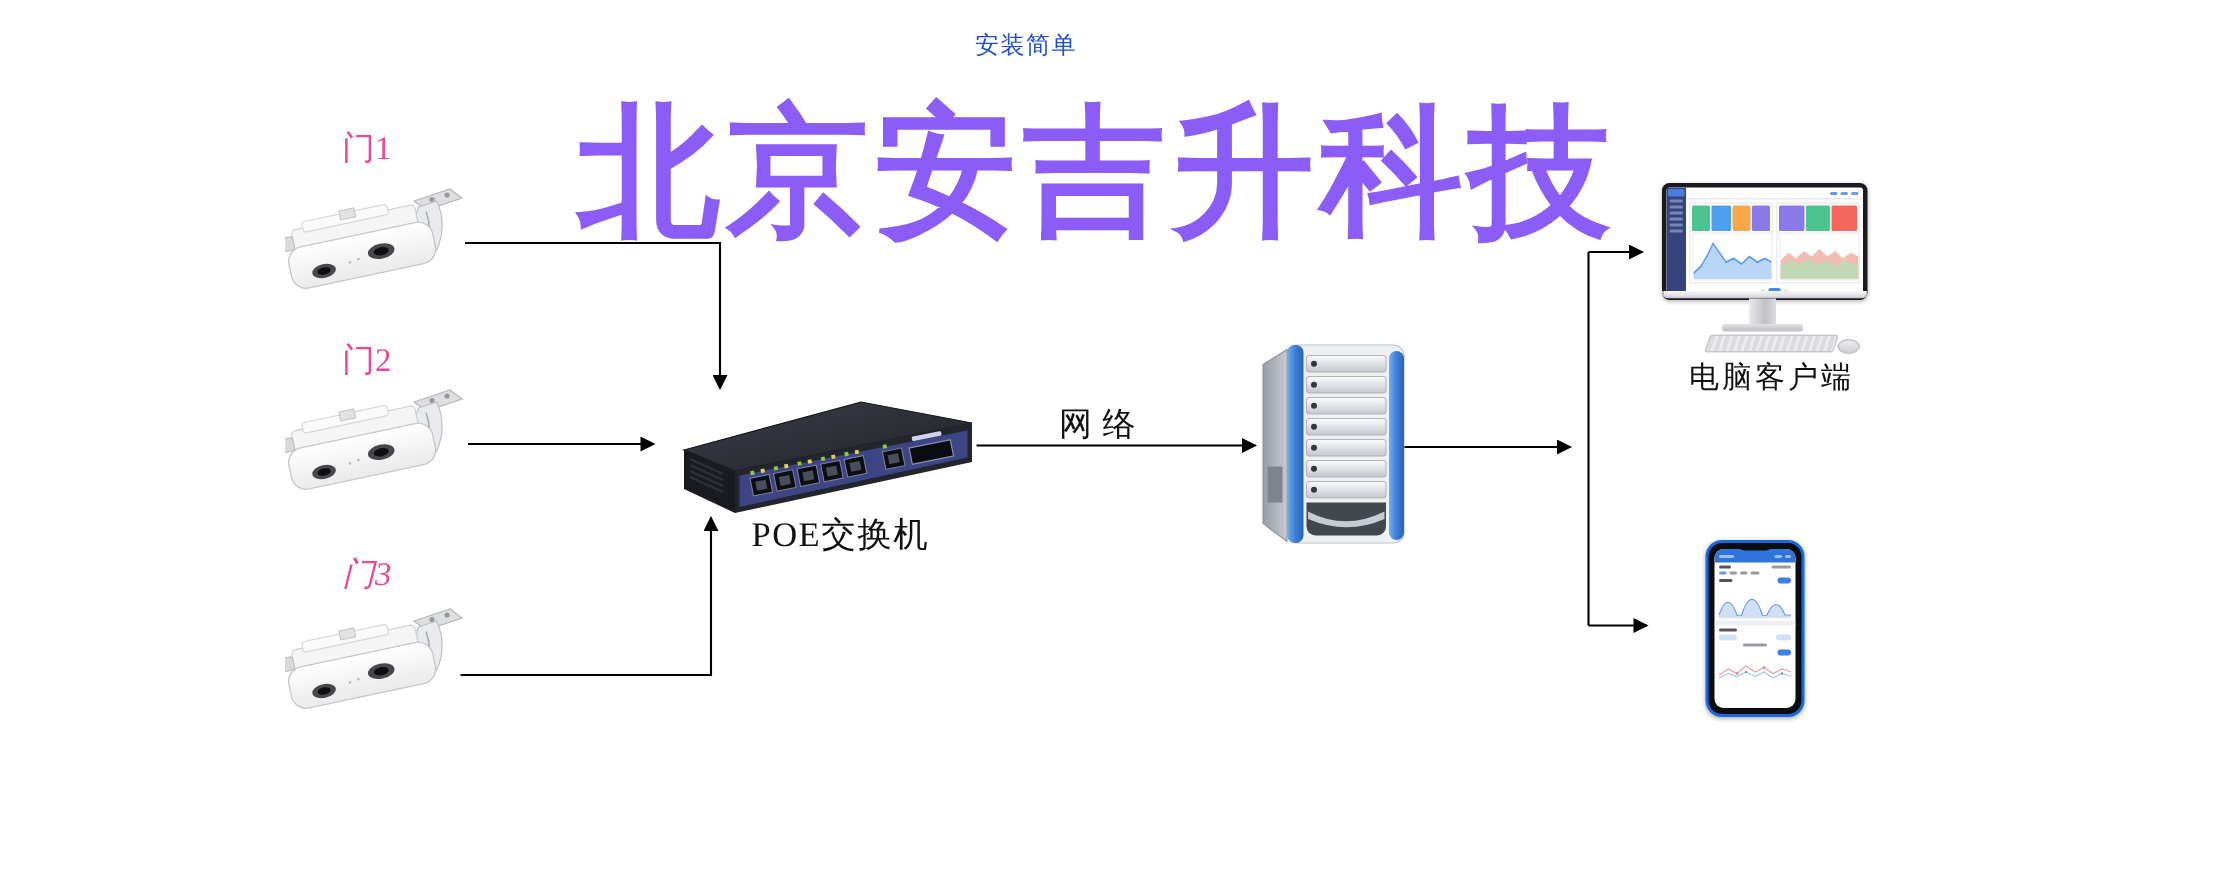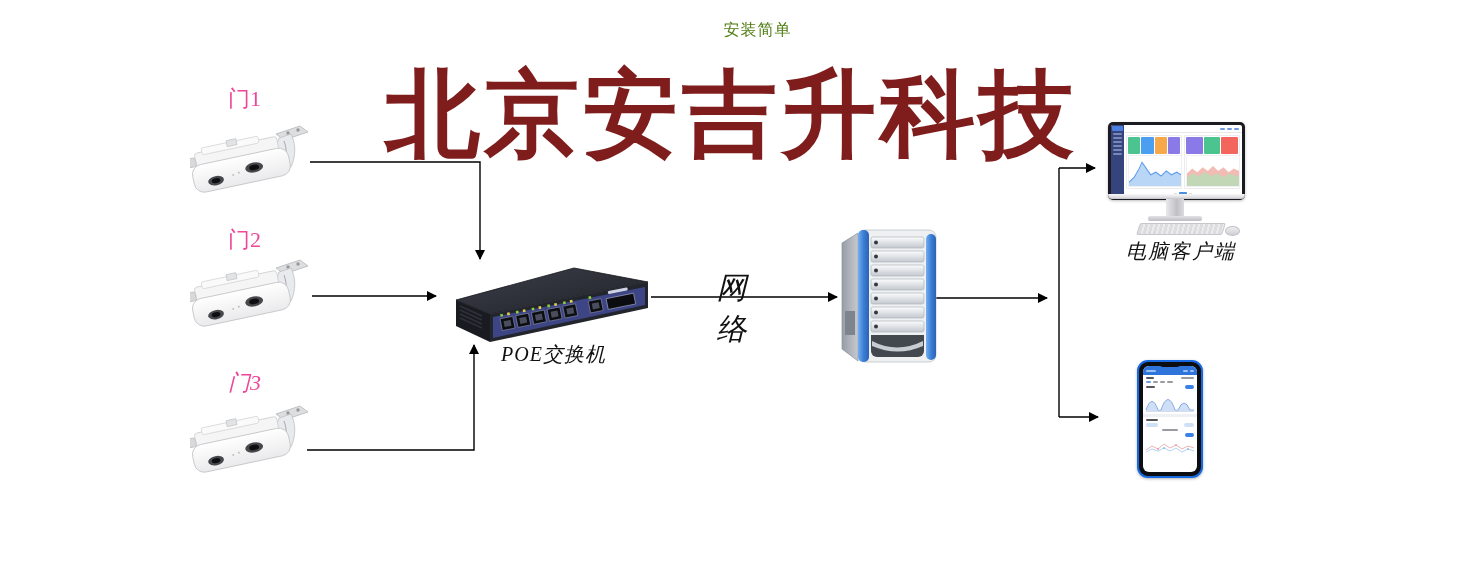"安装简单" .title { color: #4d7c0f -> #1d4ed8; text-align: center -> none }
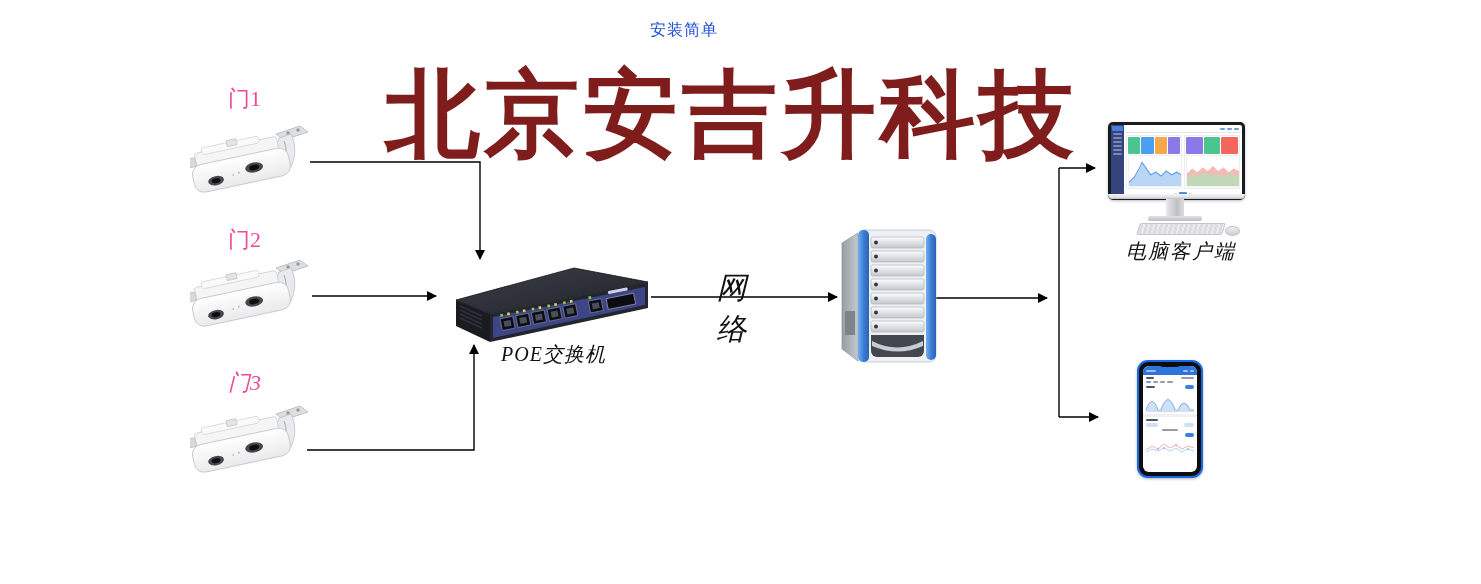"北京安吉升科技" .watermark { color: #7f1d1d -> #8b5cf6 }
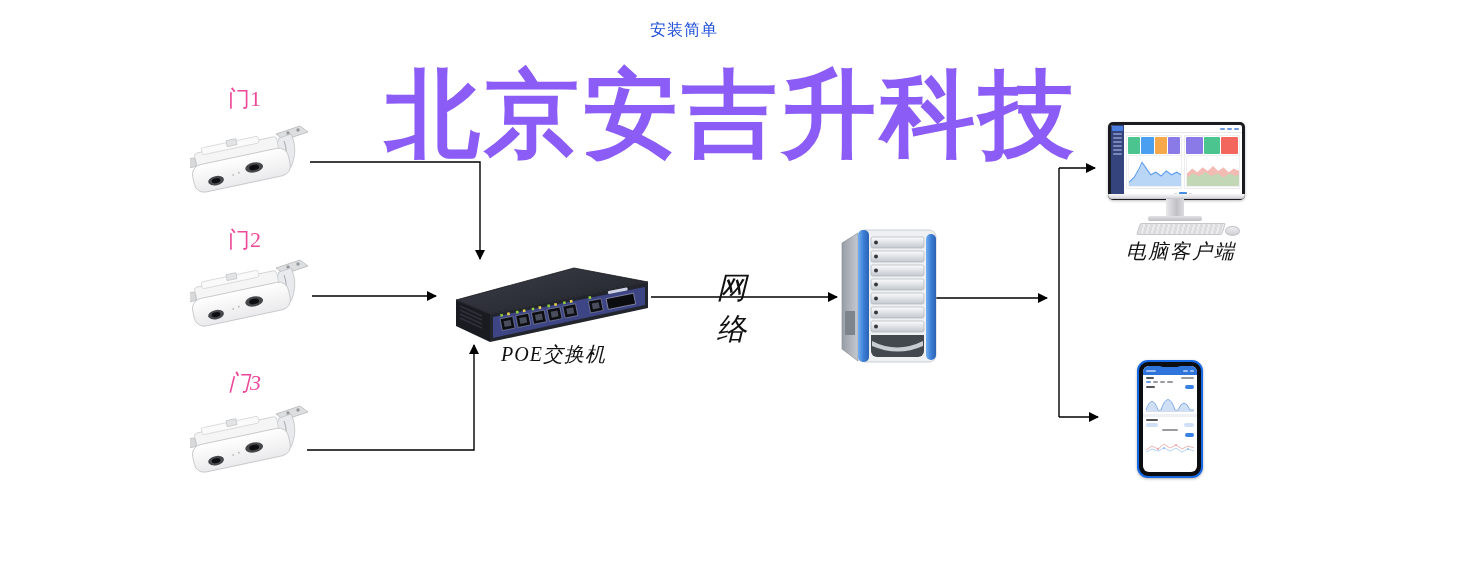"电脑客户端" .kai { font-style: italic -> none }
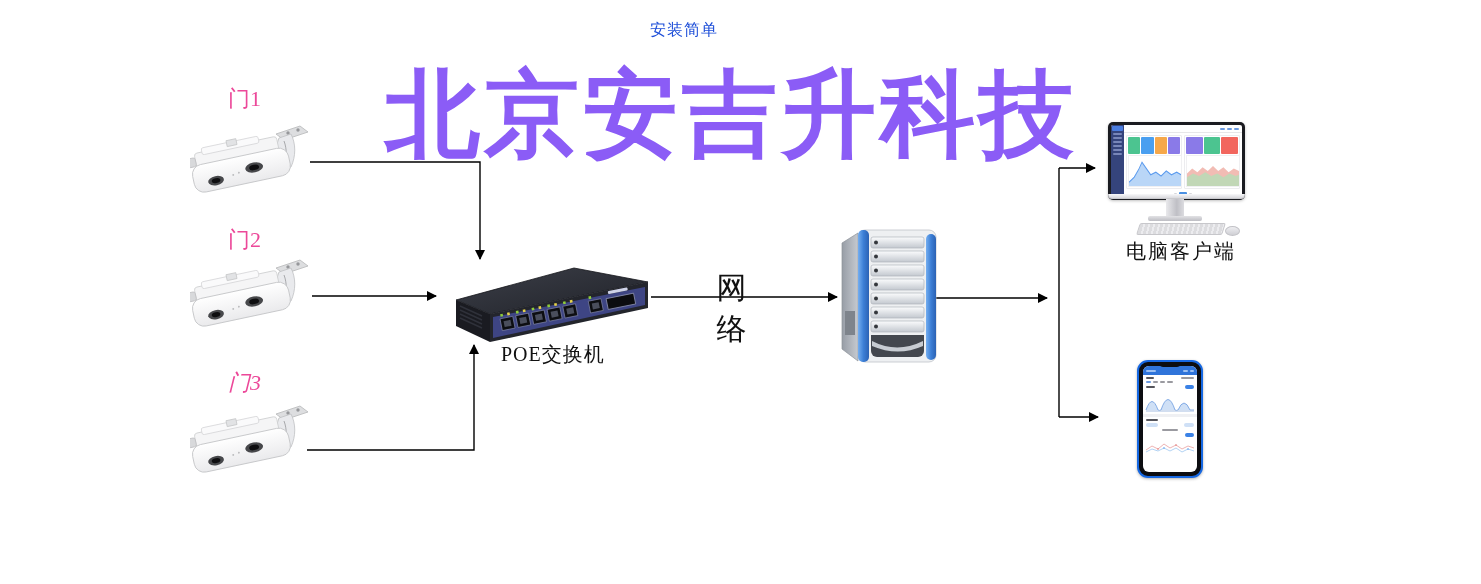"网络" .lbl-network { font-size: 30px -> 22px }
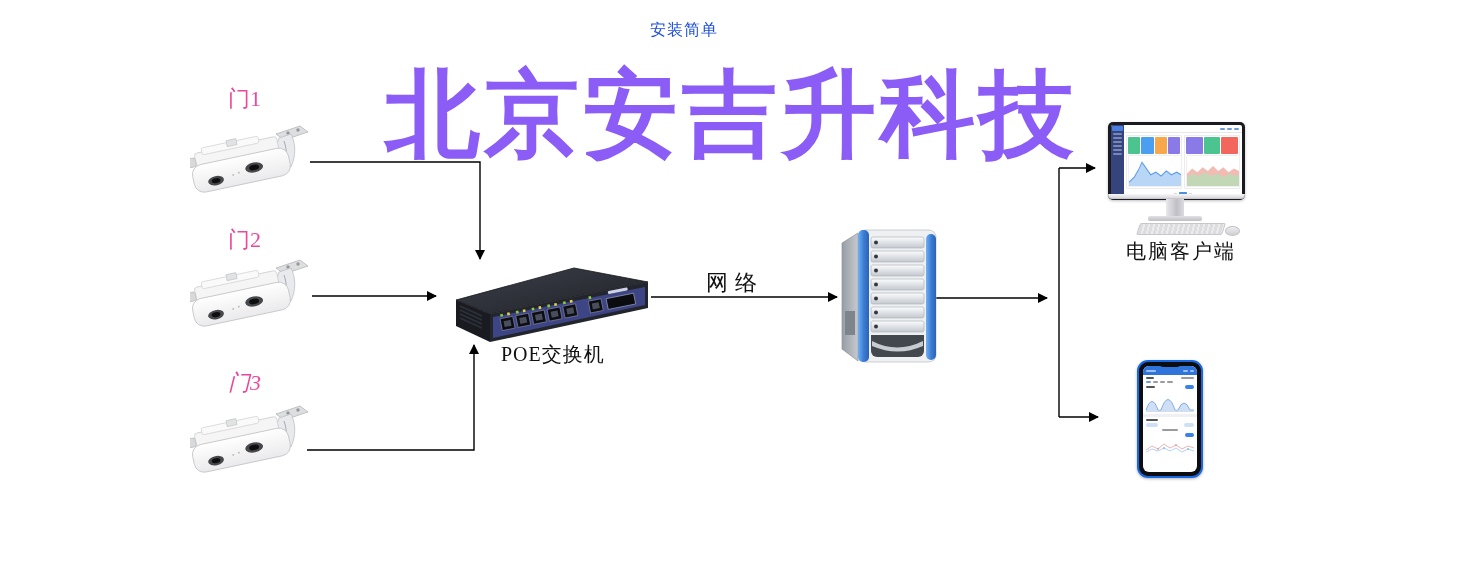"POE交换机" .lbl-switch { font-size: 20px -> 23px }
